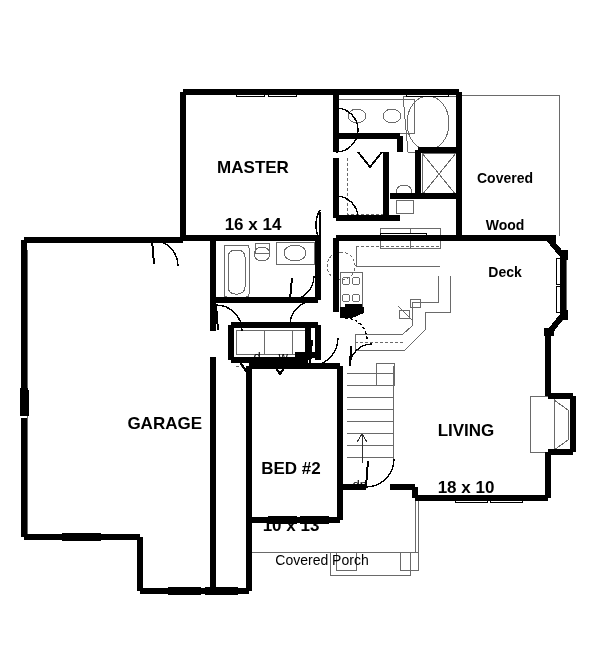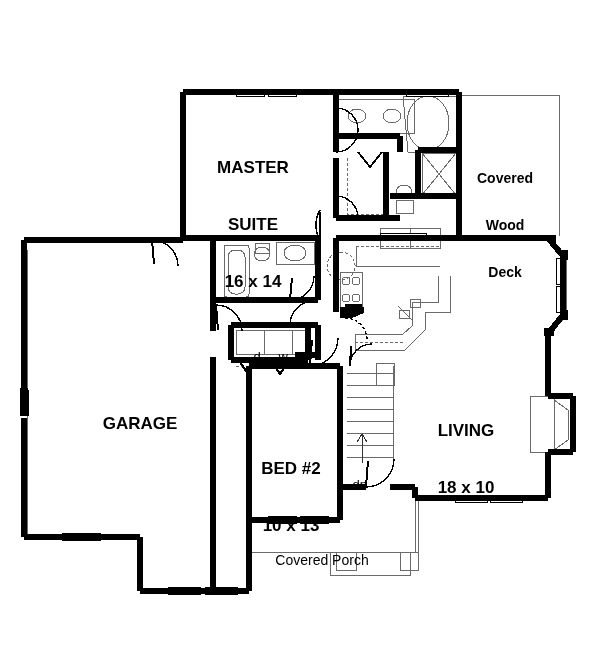"SUITE" div { html: <div>SUITE</div> -> none }
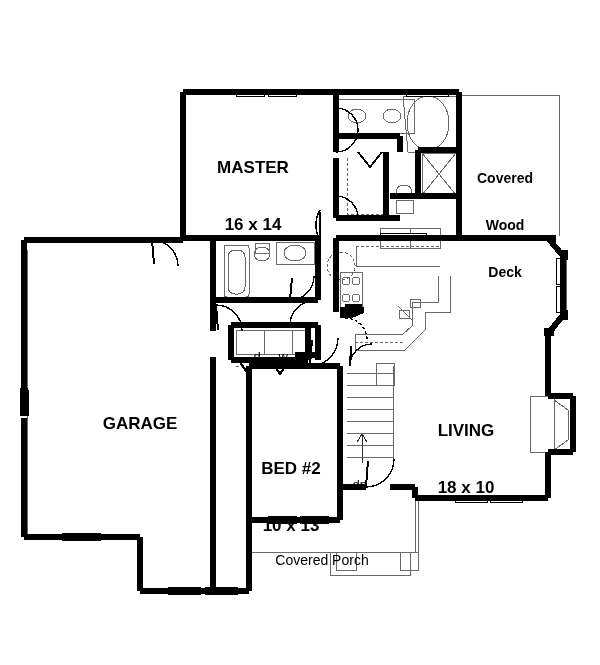"GARAGE" div.room-label { text-align: none -> right }
